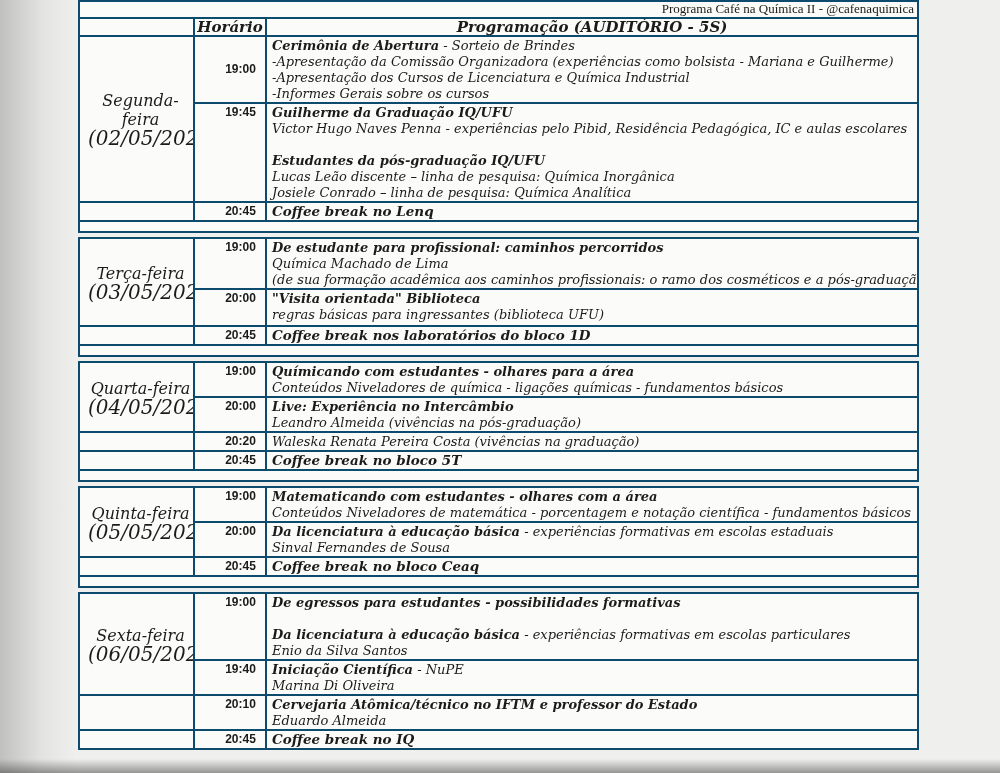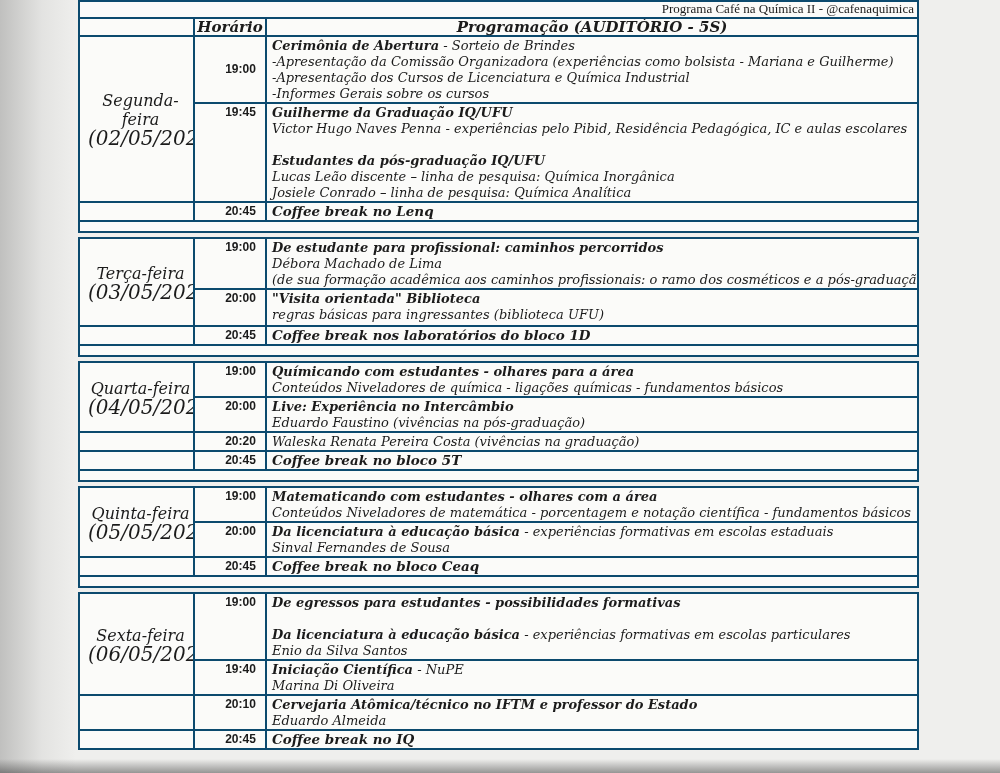"Débora Machado de Lima" span { text: Débora -> Química }
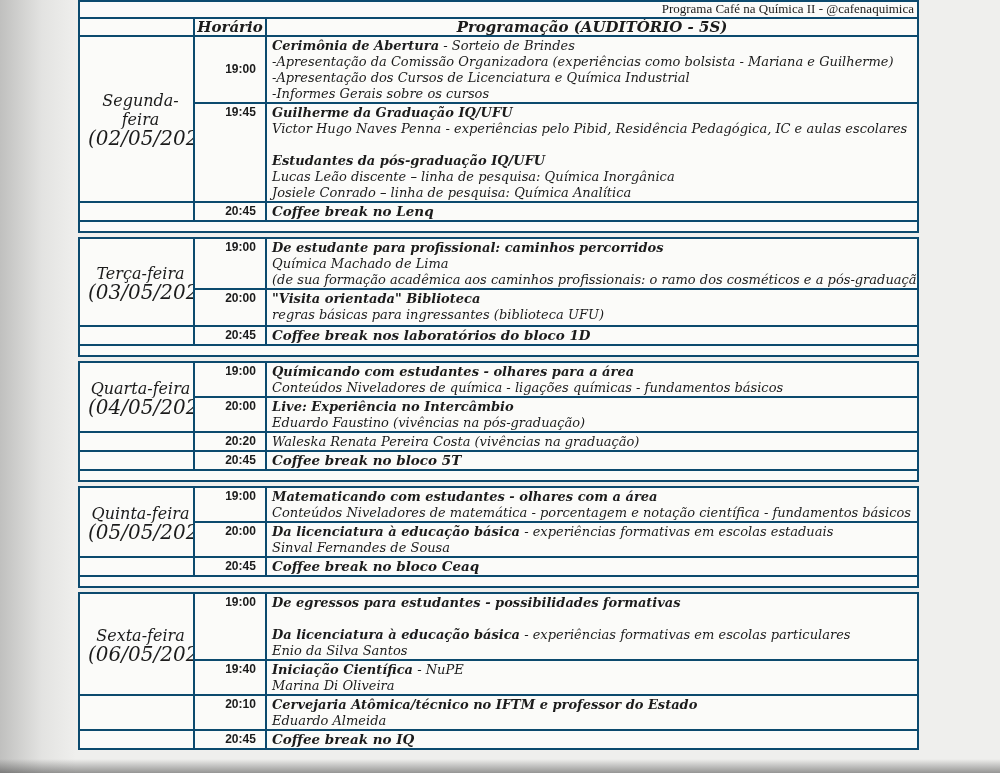"Eduardo Faustino (vivências na" span { text: Eduardo Faustino -> Leandro Almeida }
